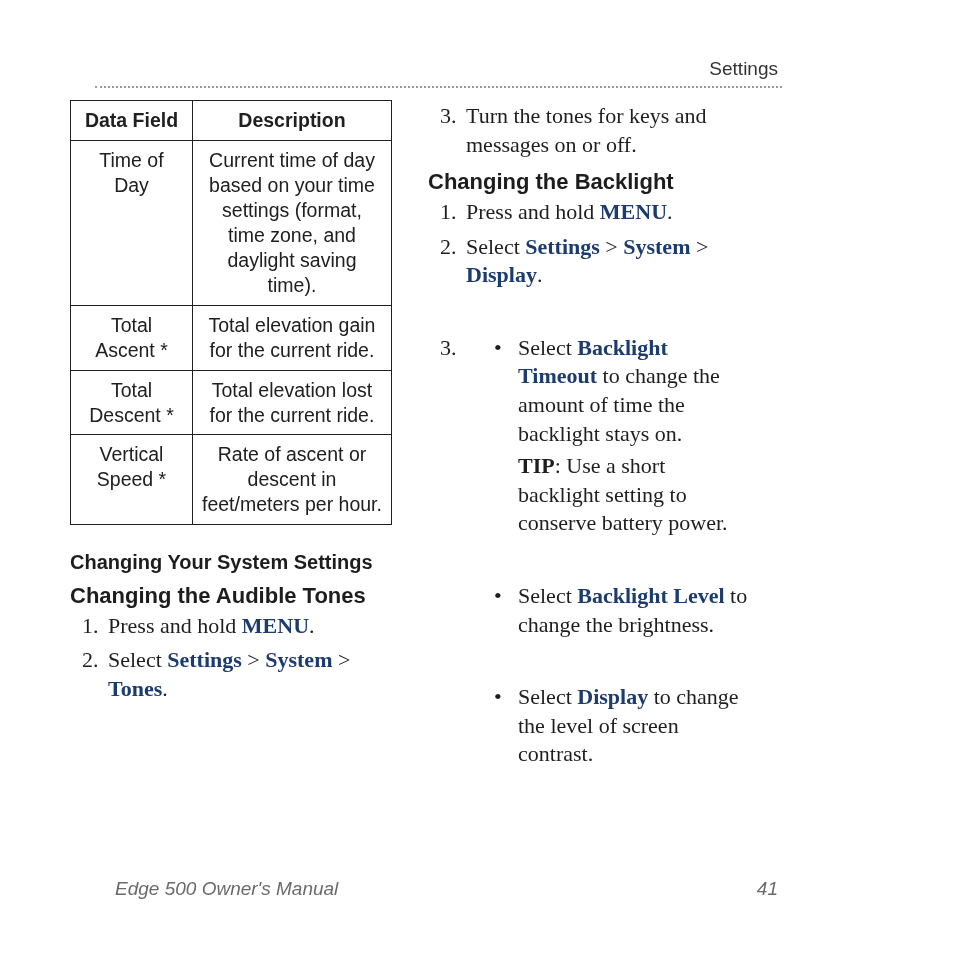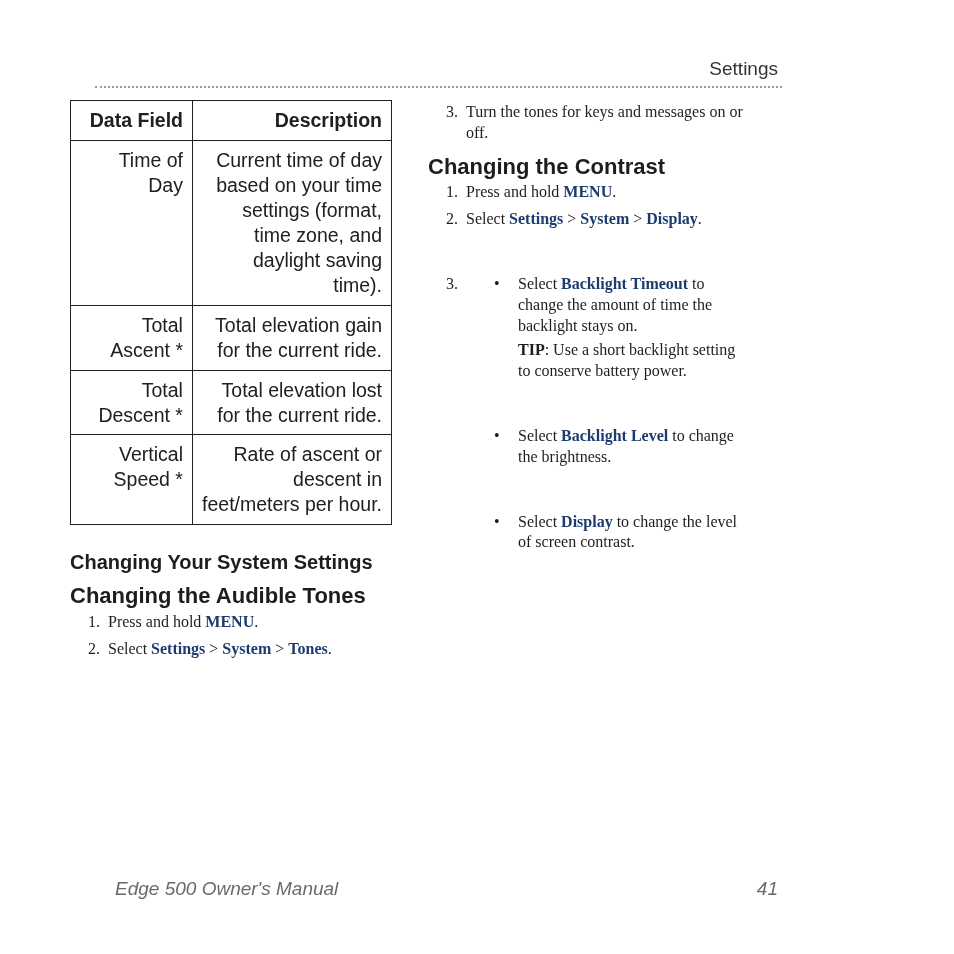"Data Field" table.data th, table.data td { text-align: right -> center }
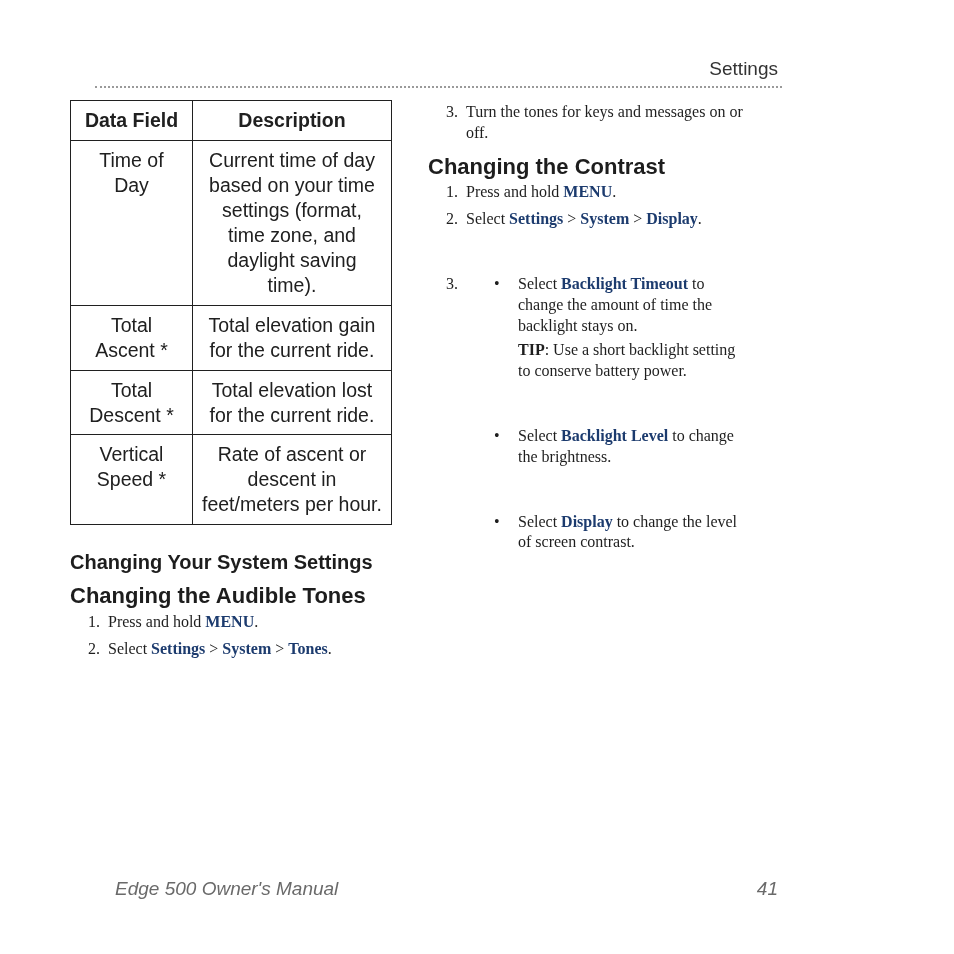"Turn the tones for keys" .body-text, ol.steps, ul.bullets { font-size: 16px -> 22px }
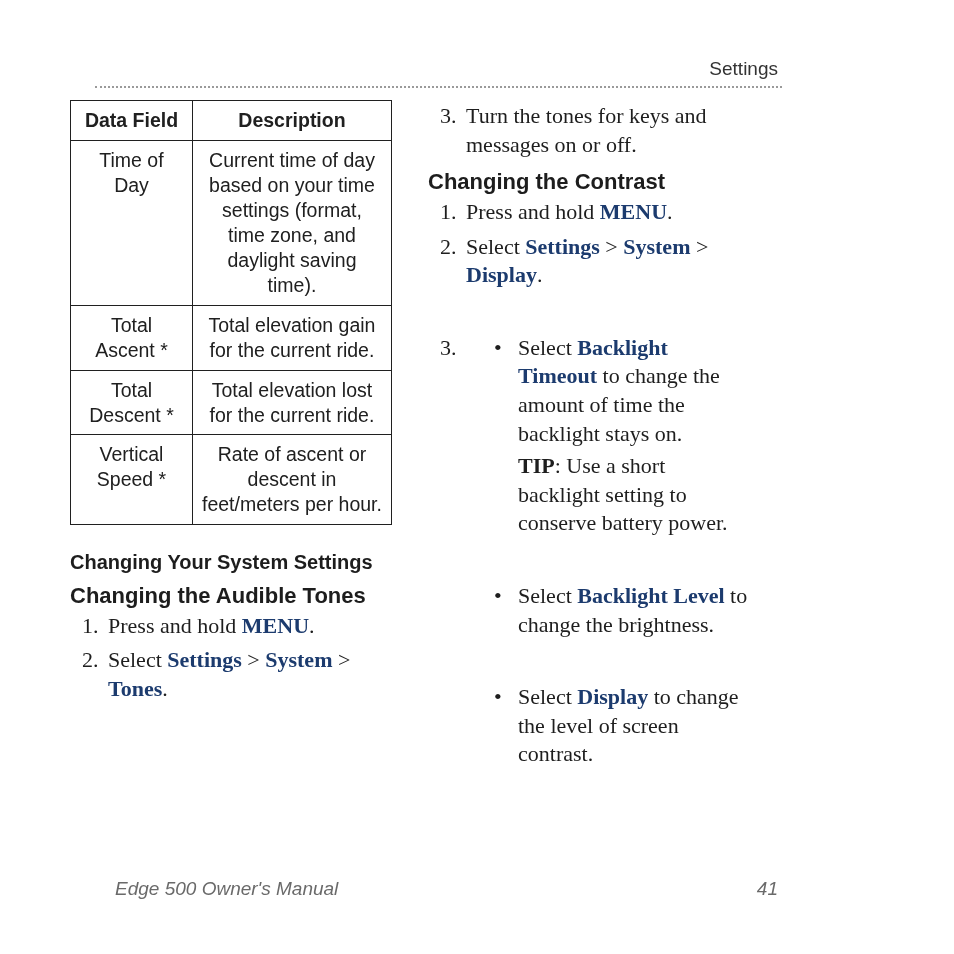"Changing the Contrast" h2.sub { text: Contrast -> Backlight }
